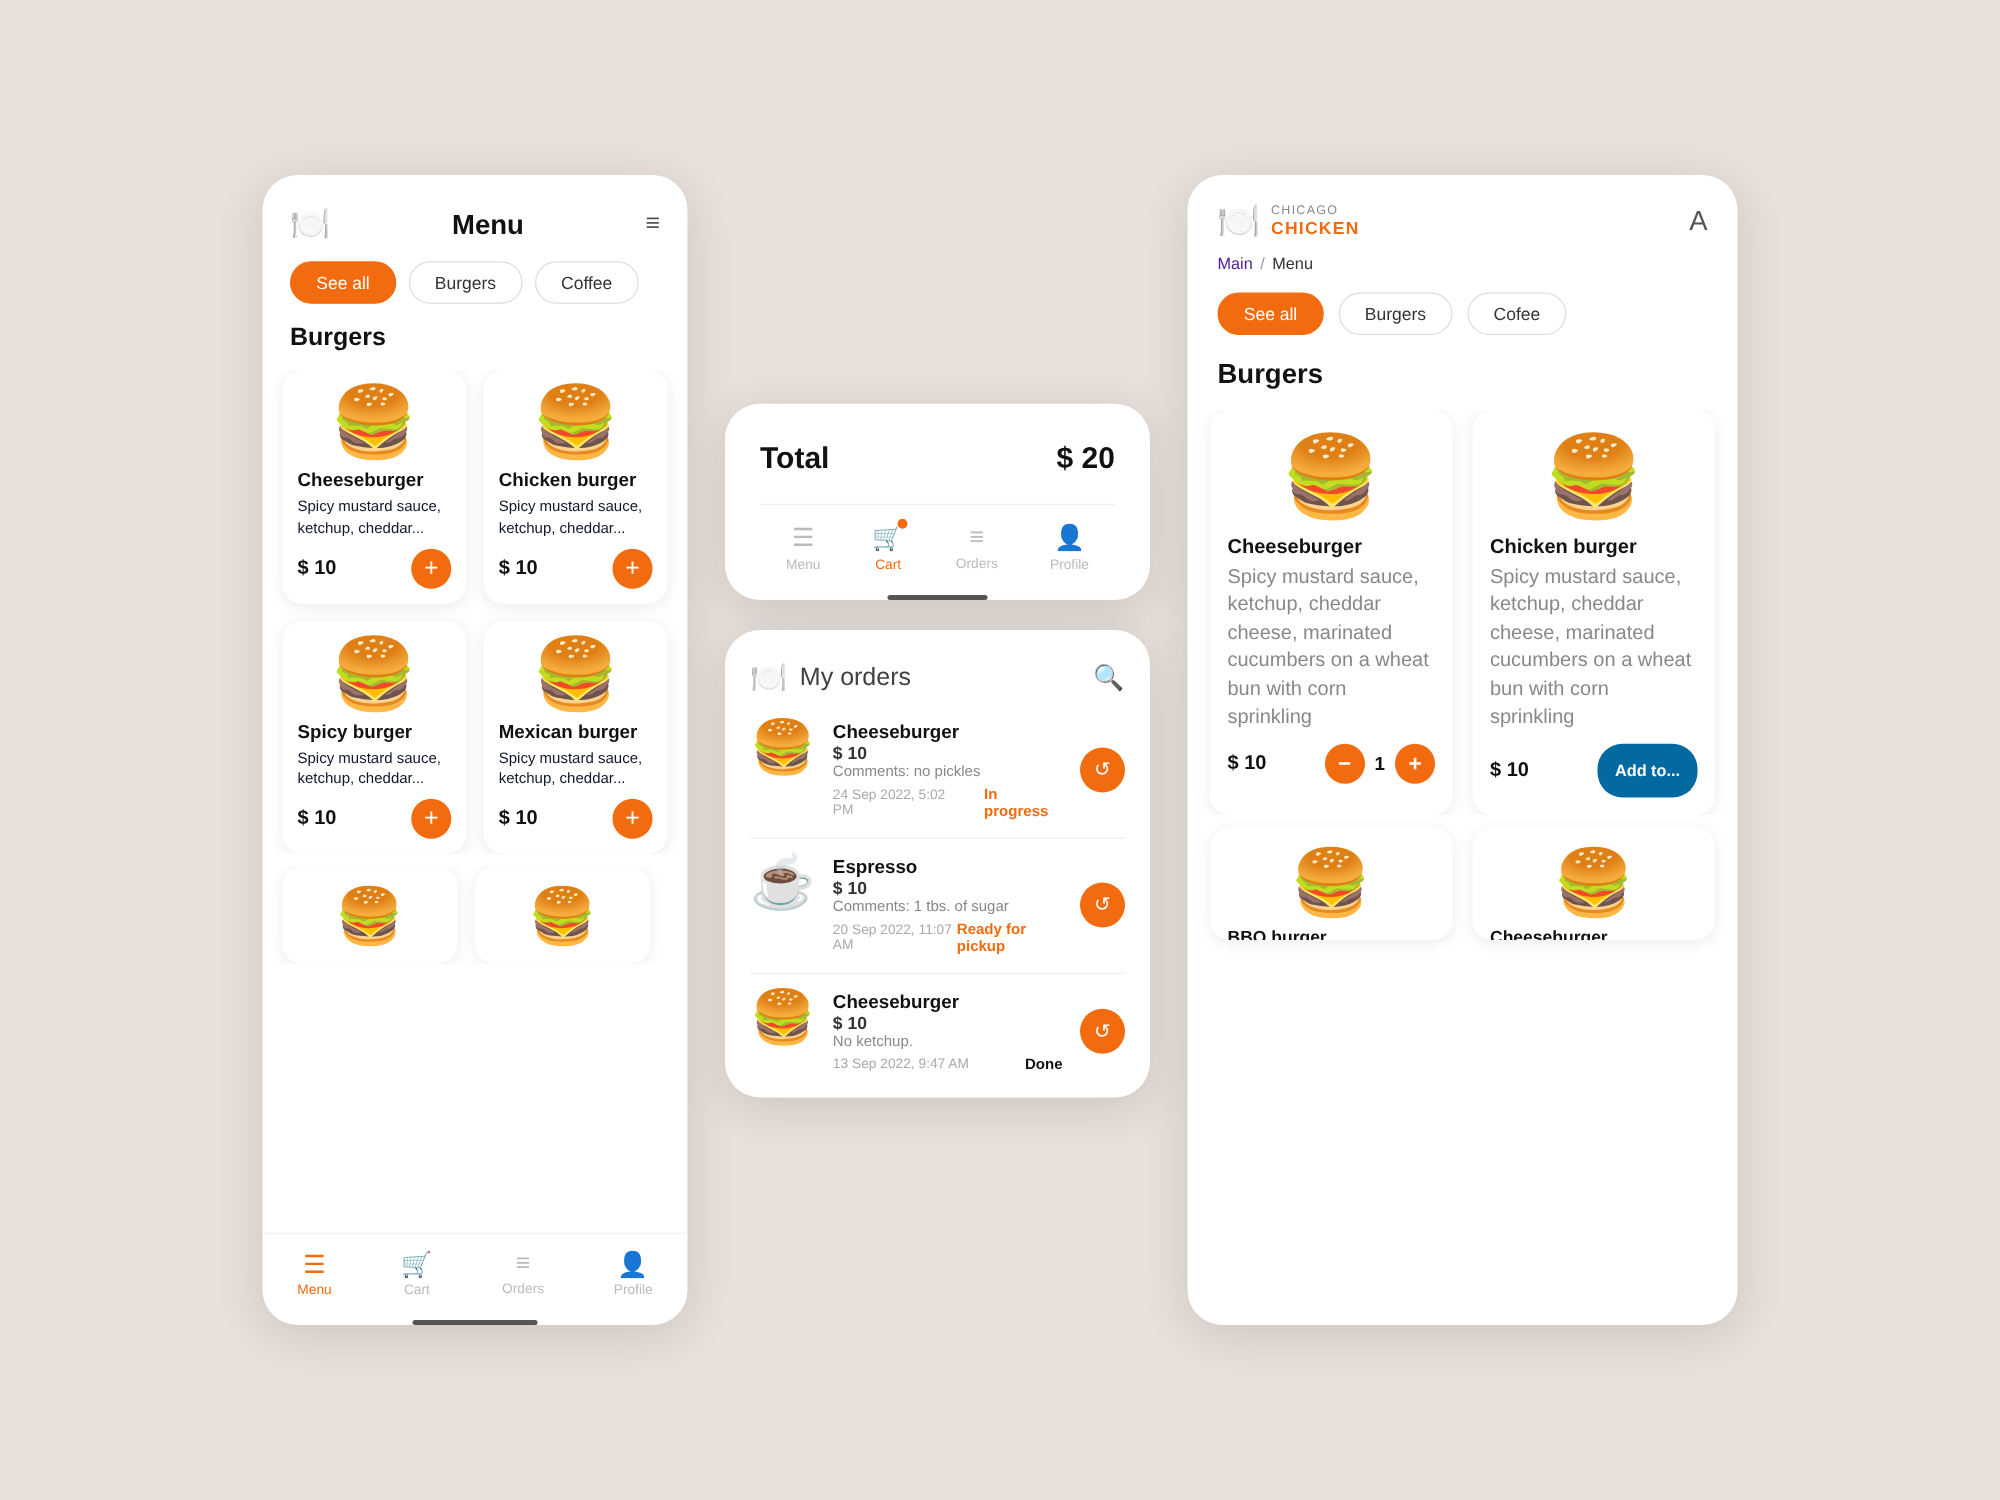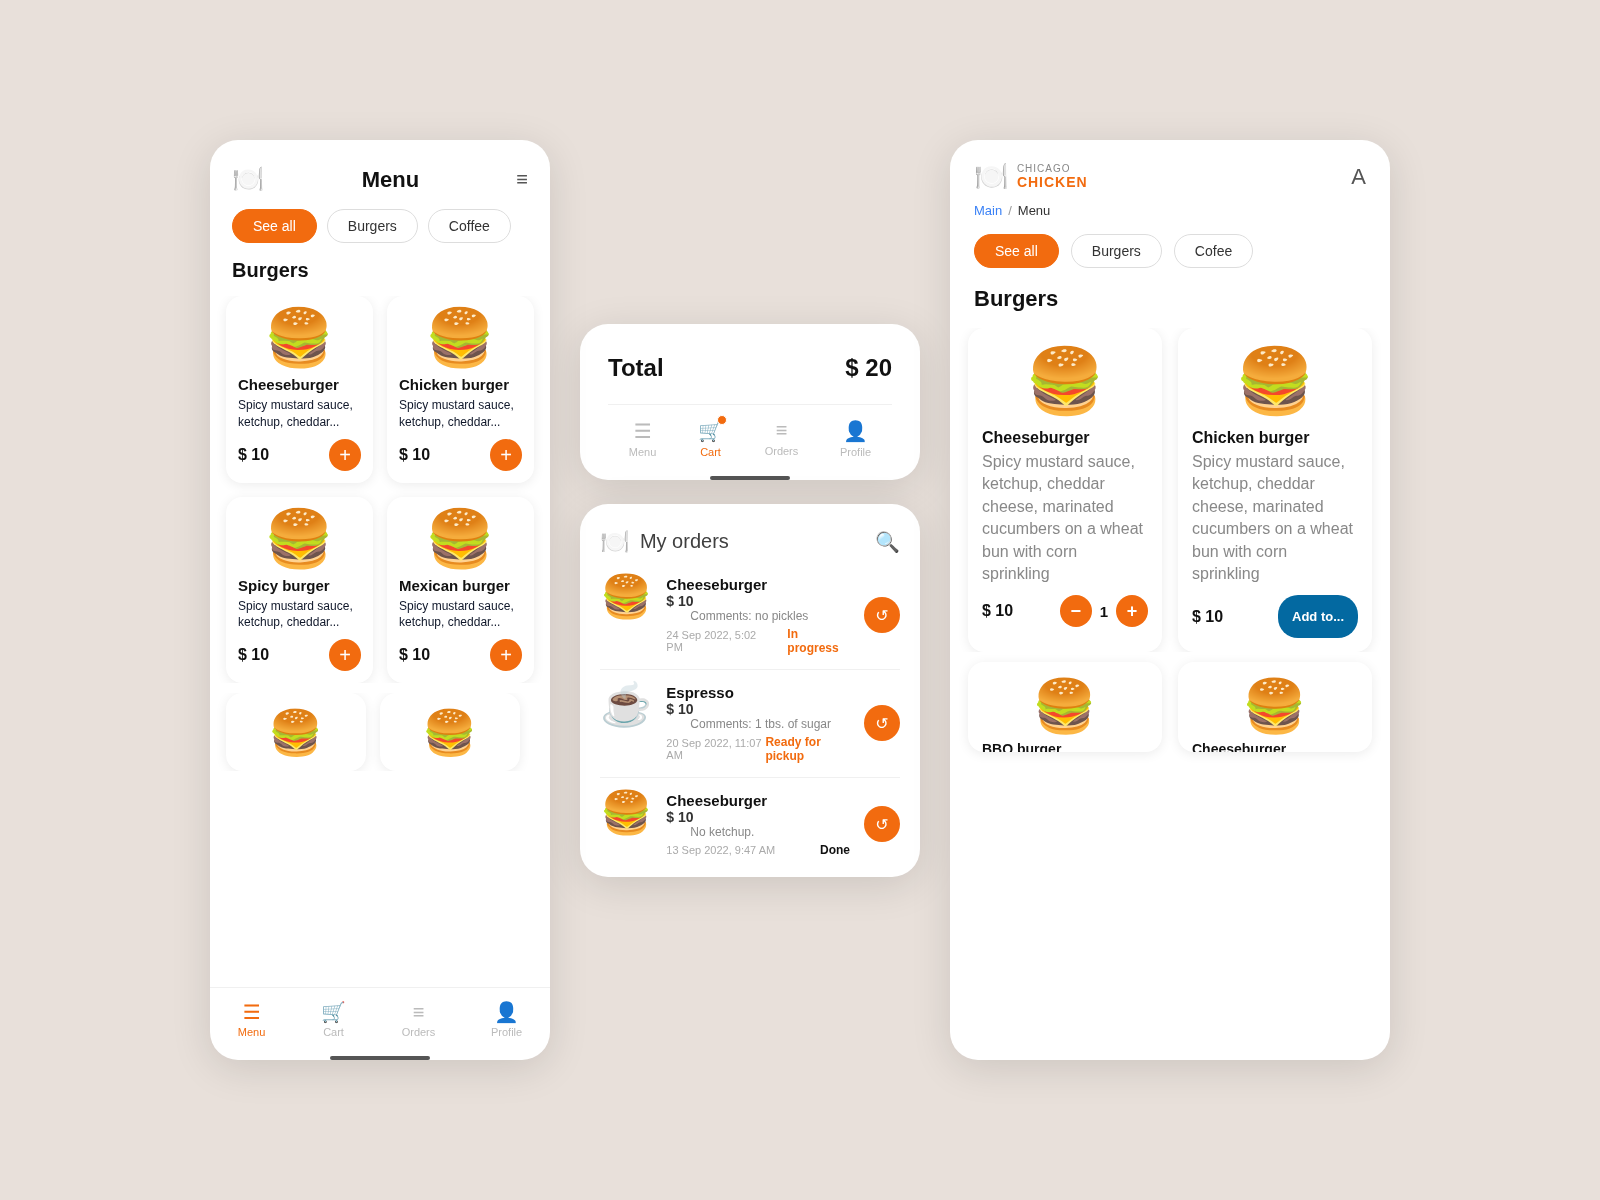"Main" .breadcrumb-main { color: #3b82f6 -> #4c1d95 }
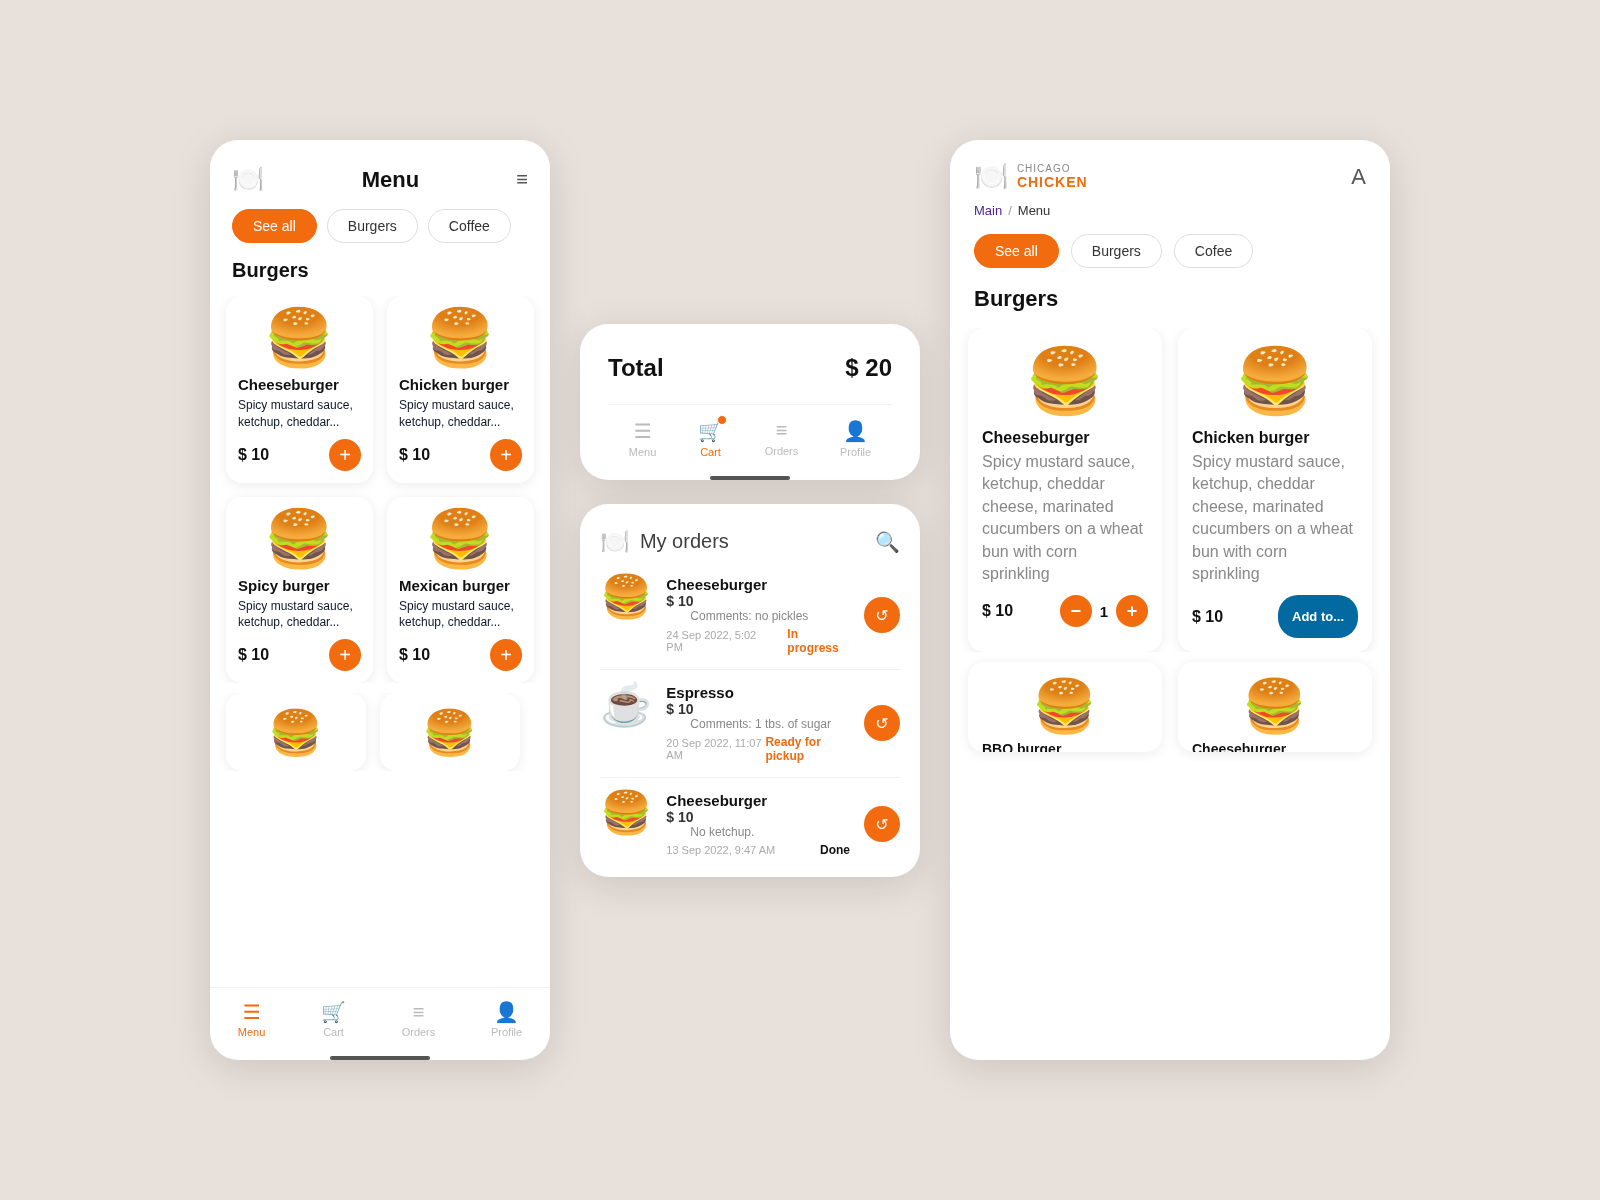"Comments: no pickles" .order-comment { margin-left: 24px -> none }
